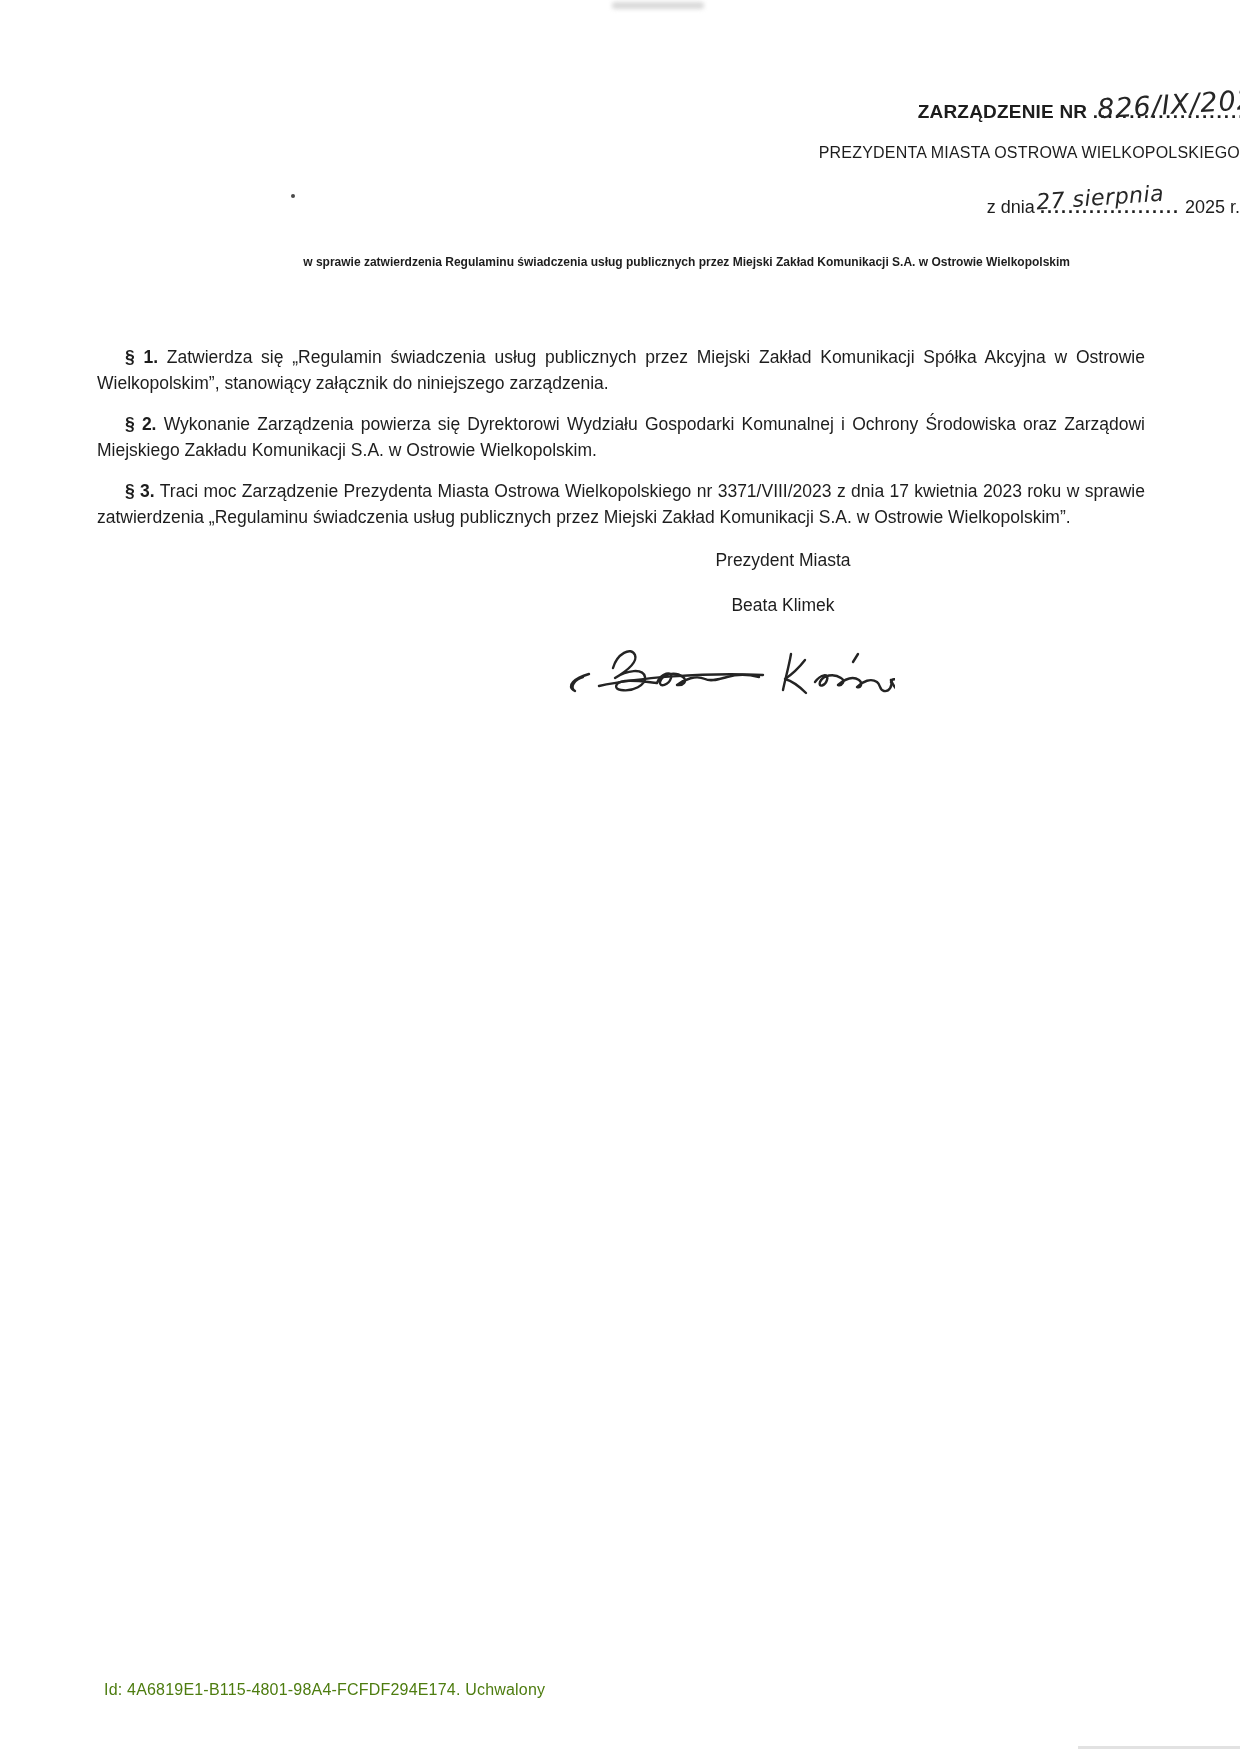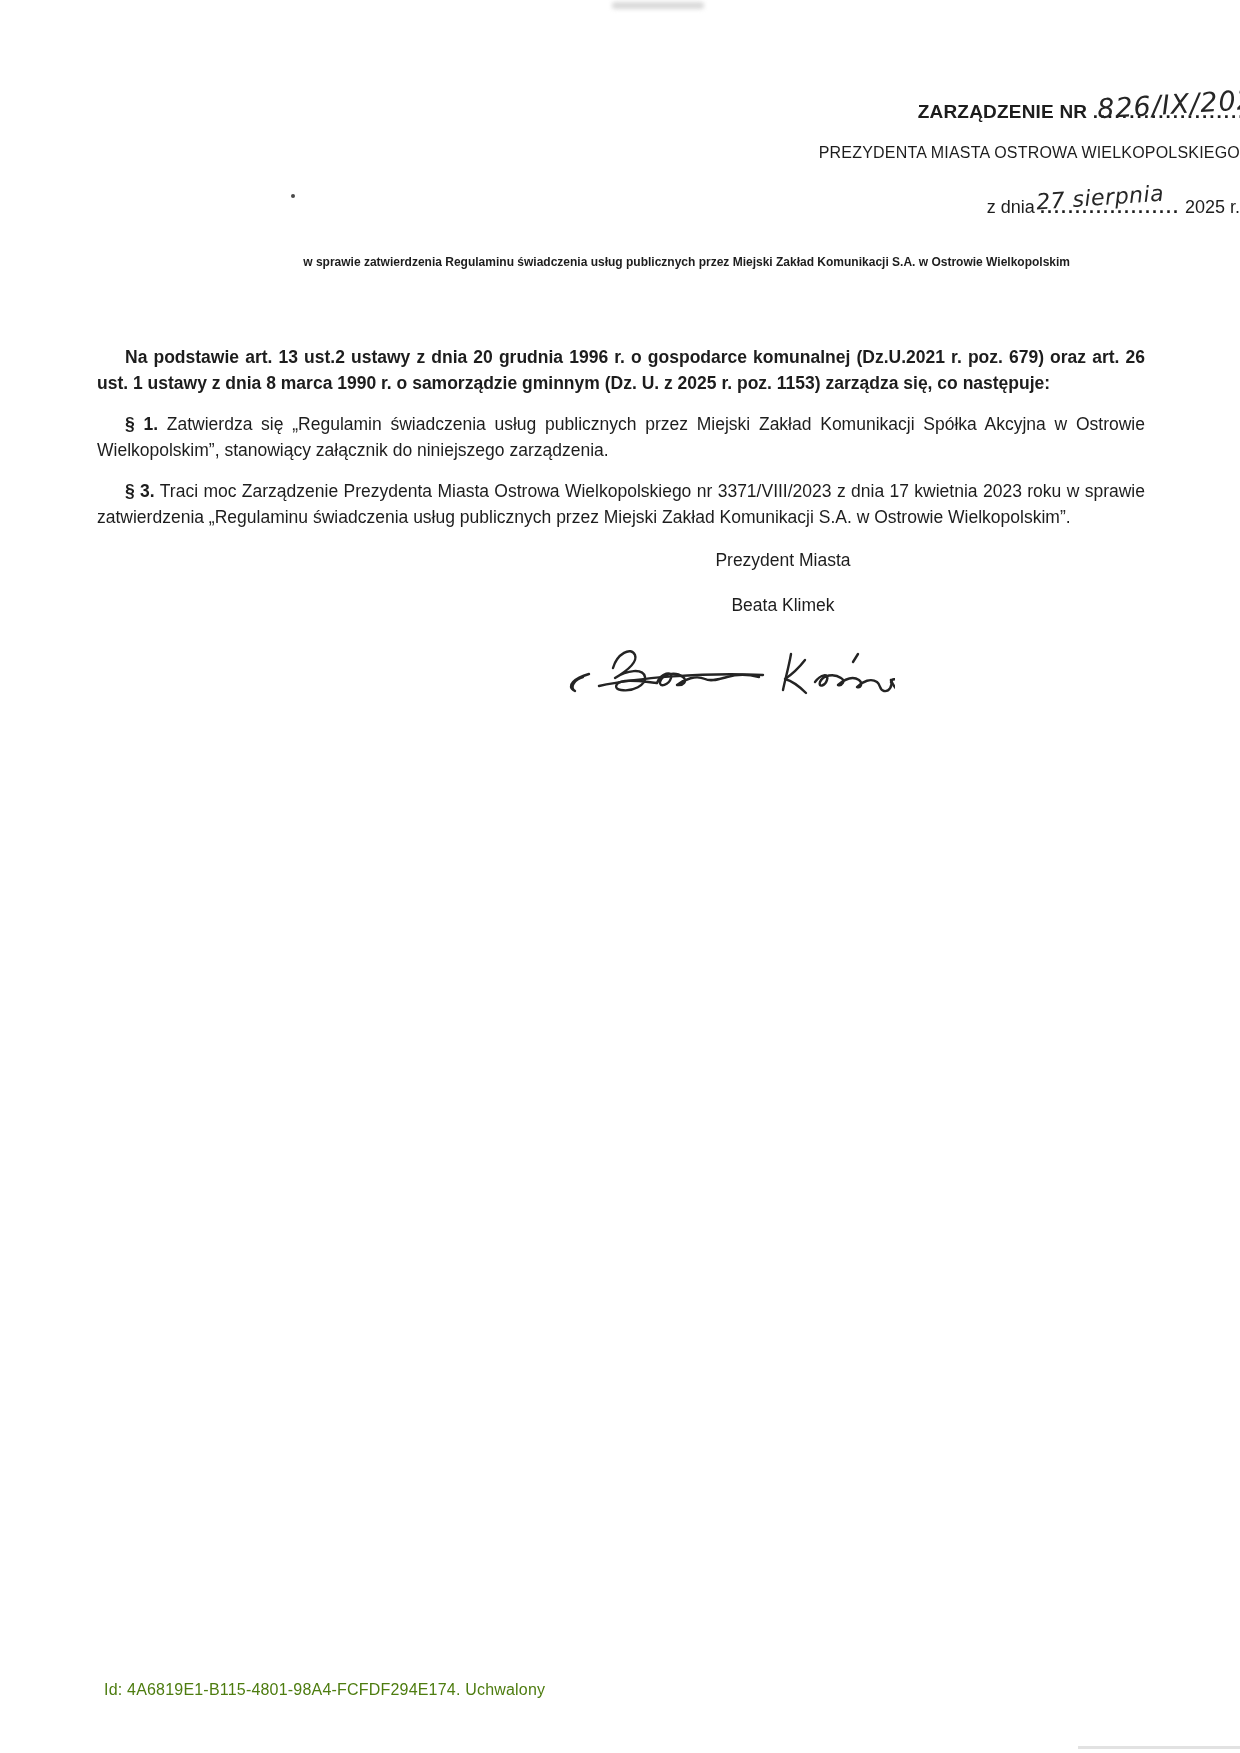"Na podstawie art. 13 ust.2" p.preamble { html: <p>Na podstawie art. 13 ust.2 ustawy z dnia 20 grudnia 1996 r. o gospodarce komunalnej (Dz.U.2021 r. poz. 679) oraz art. 26 ust. 1 ustawy z dnia 8 marca 1990 r. o samorządzie gminnym (Dz. U. z 2025 r. poz. 1153) zarządza się, co następuje:</p> -> none }
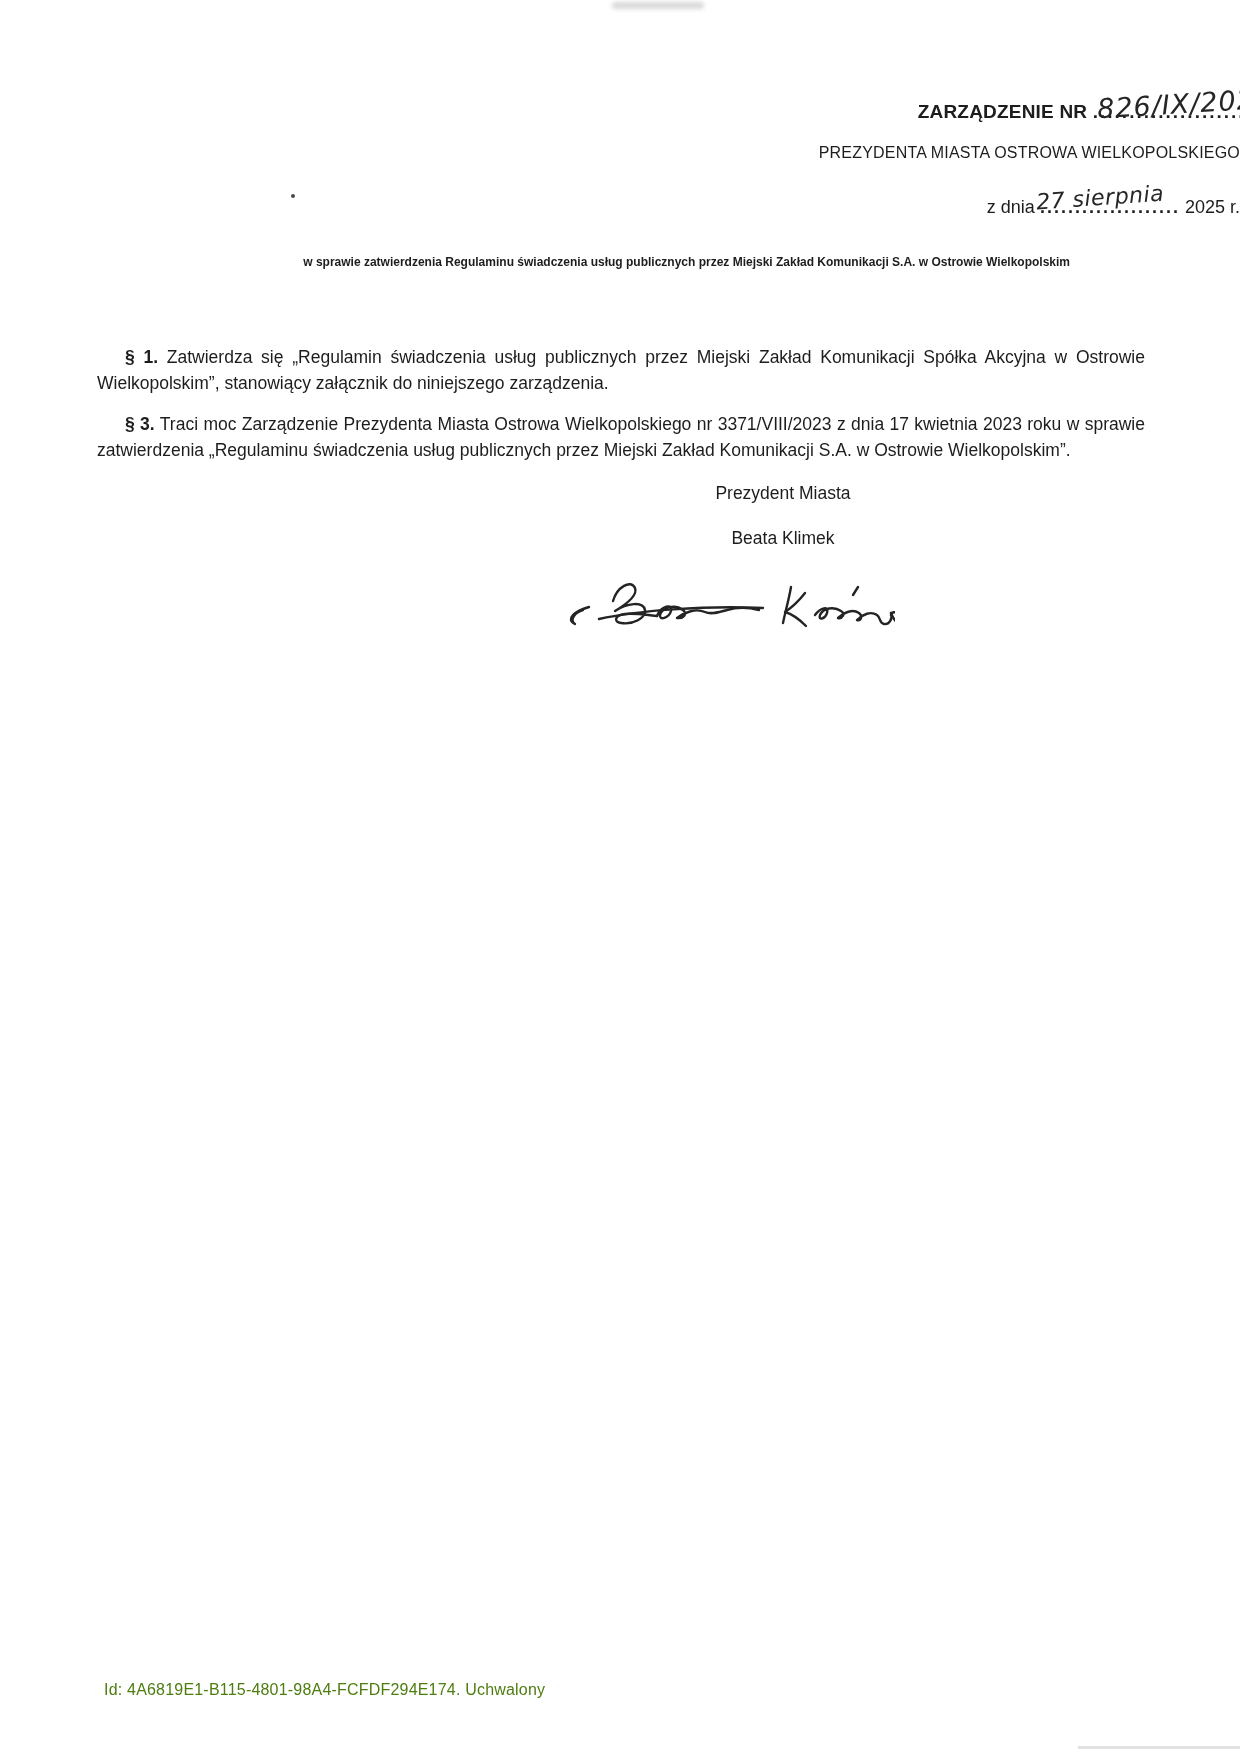"§ 2. Wykonanie Zarządzenia powierza" p { html: none -> <p><span>§ 2.</span> <span>Wykonanie Zarządzenia powierza się Dyrektorowi Wydziału Gospodarki Komunalnej i Ochrony Środowiska oraz Zarządowi Miejskiego Zakładu Komunikacji S.A. w Ostrowie Wielkopolskim.</span></p> }
